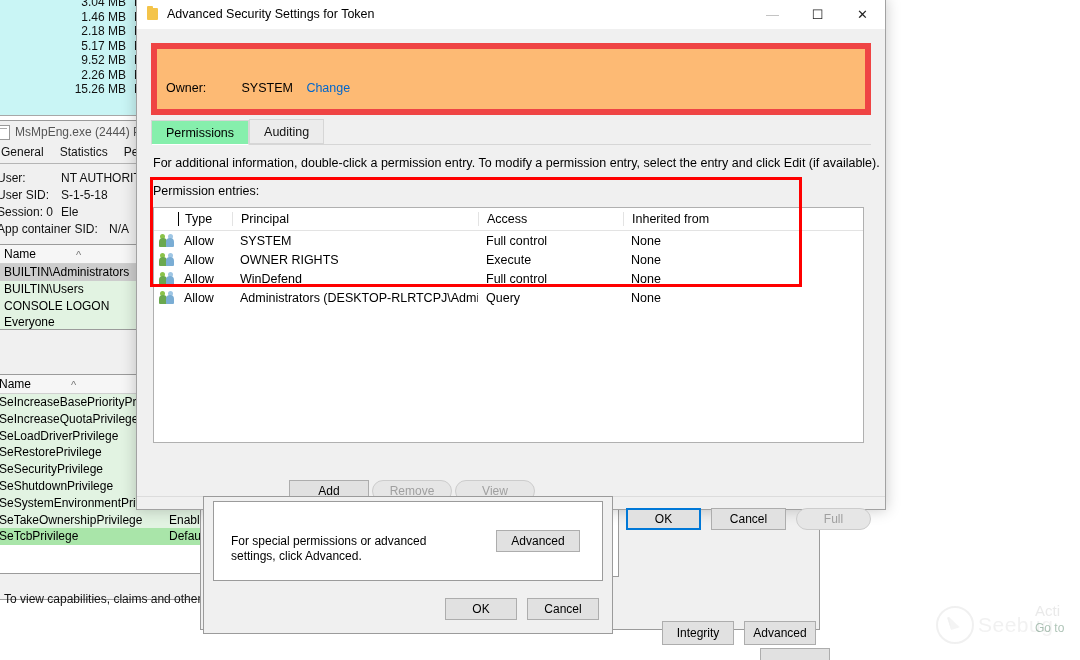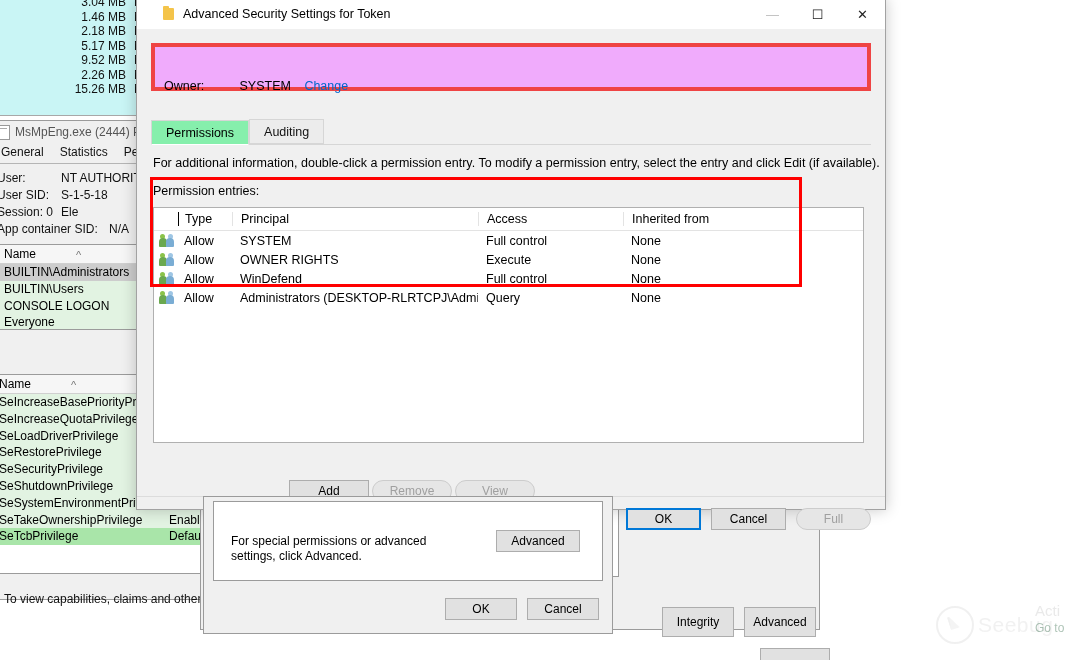"Advanced Security Settings for Token" .dlg-title { padding-left: 26px -> 10px }
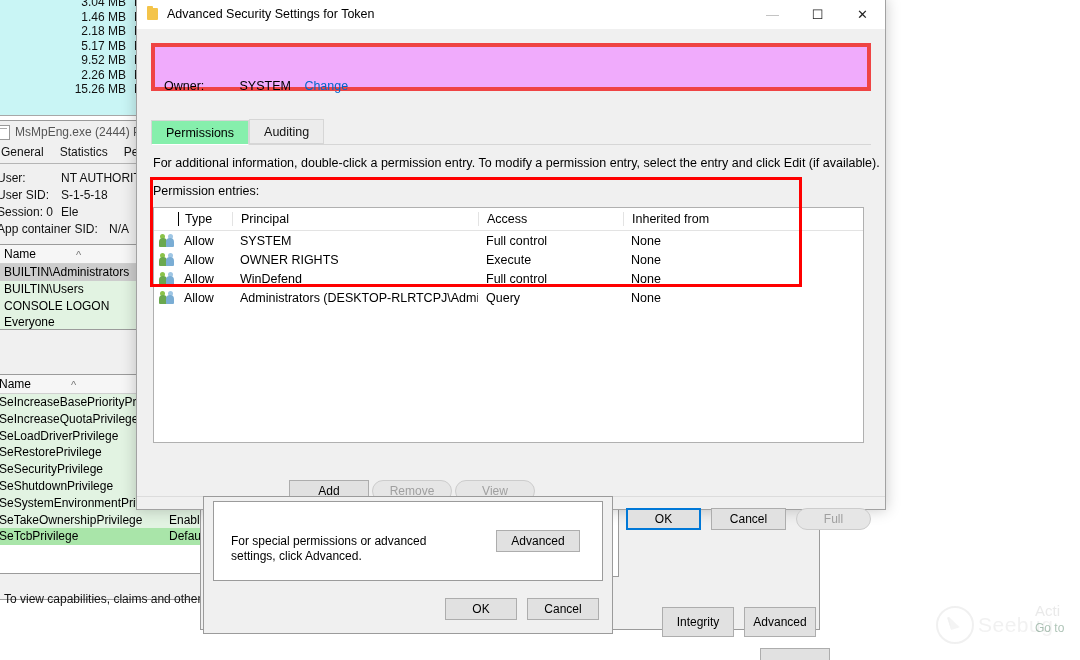"Owner: SYSTEM Change" .owner-panel { background: #f0abfc -> #fdba74; border: 4px solid #ef4444 -> 6px solid #ef4444; height: 48px -> 72px }
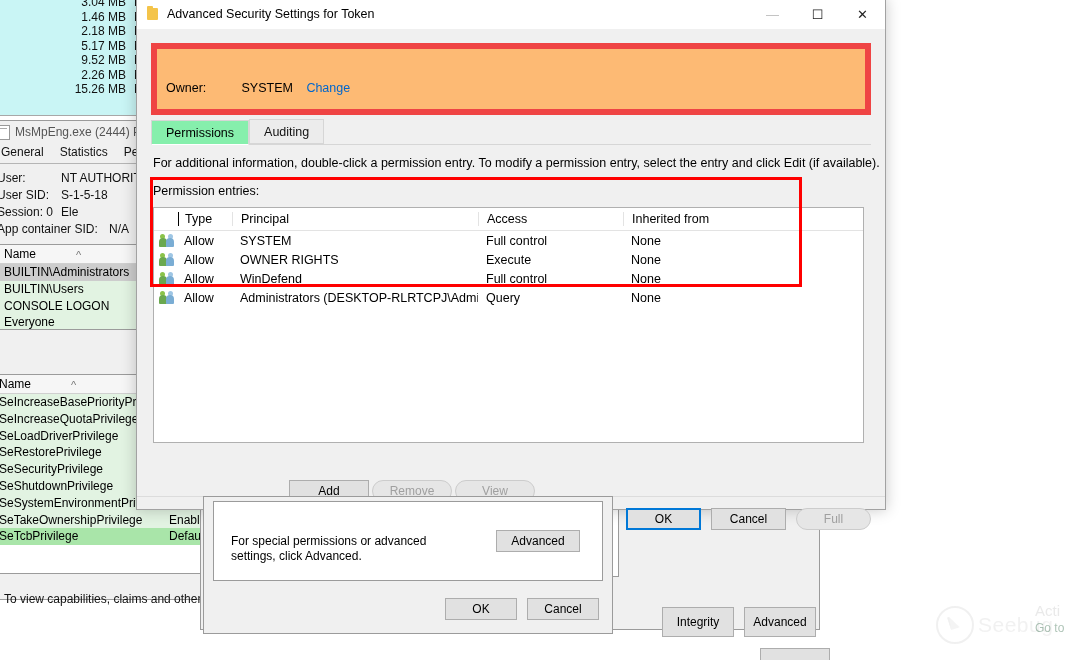"Integrity" .ia-btns .win-btn { height: 30px -> 24px; margin-top: none -> 14px }
